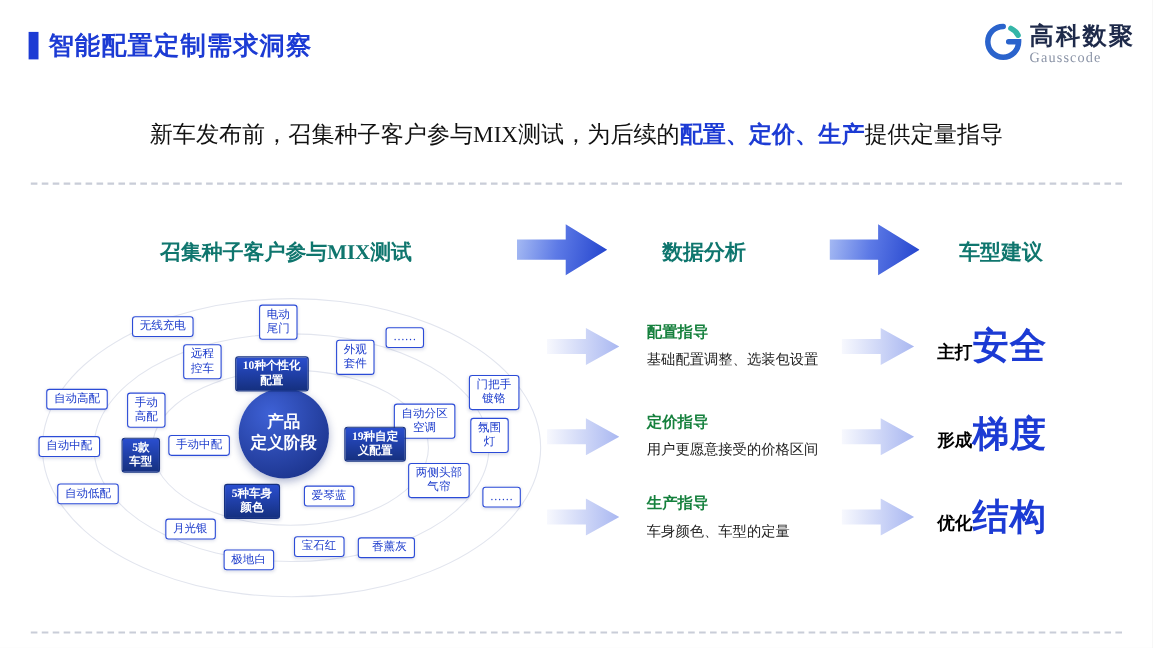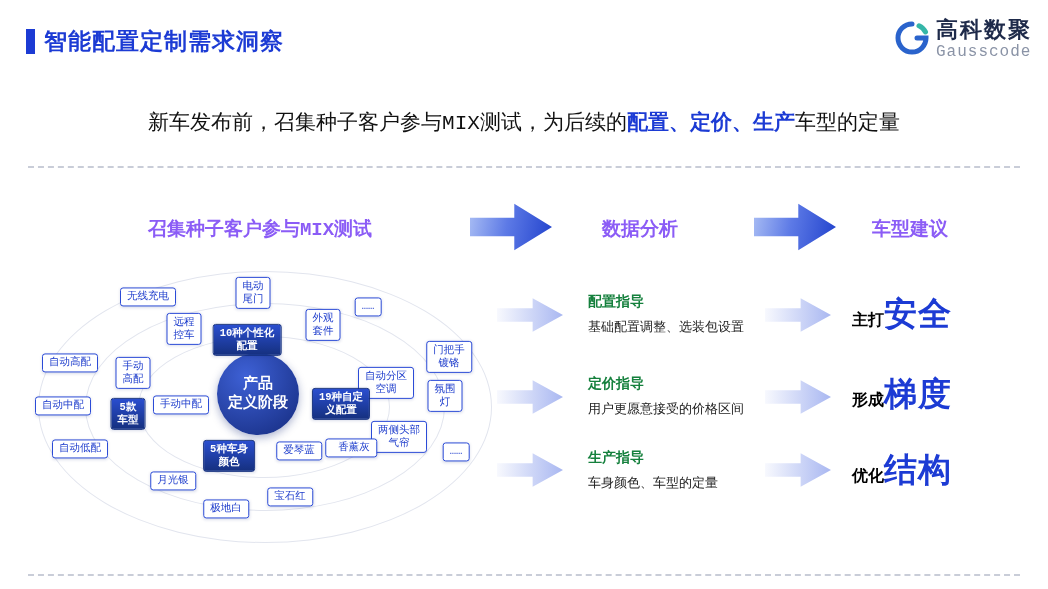"智能配置定制需求洞察" .slide { font-family: Liberation Mono, monospace -> Liberation Serif, serif }
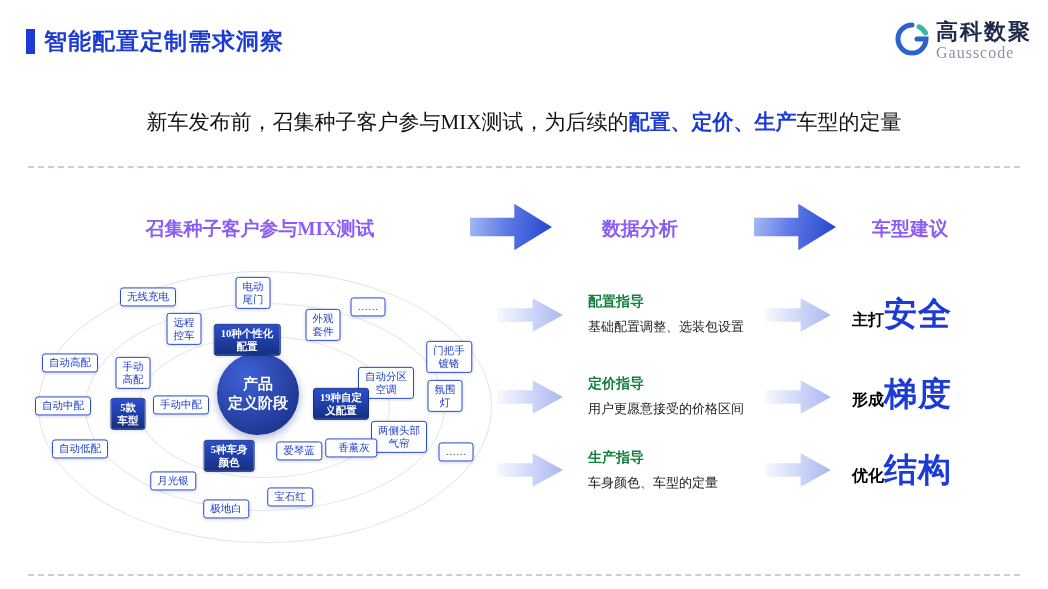"Gausscode" .logo-sub { font-size: 16px -> 13px }
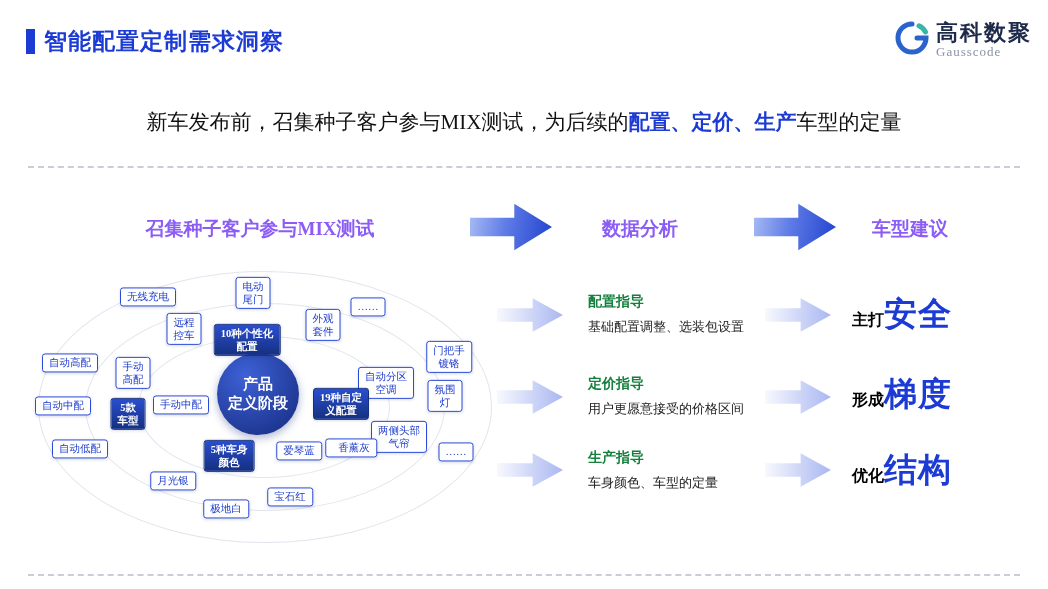"车型的定量" span { text: 车型的定量 -> 提供定量指导 }
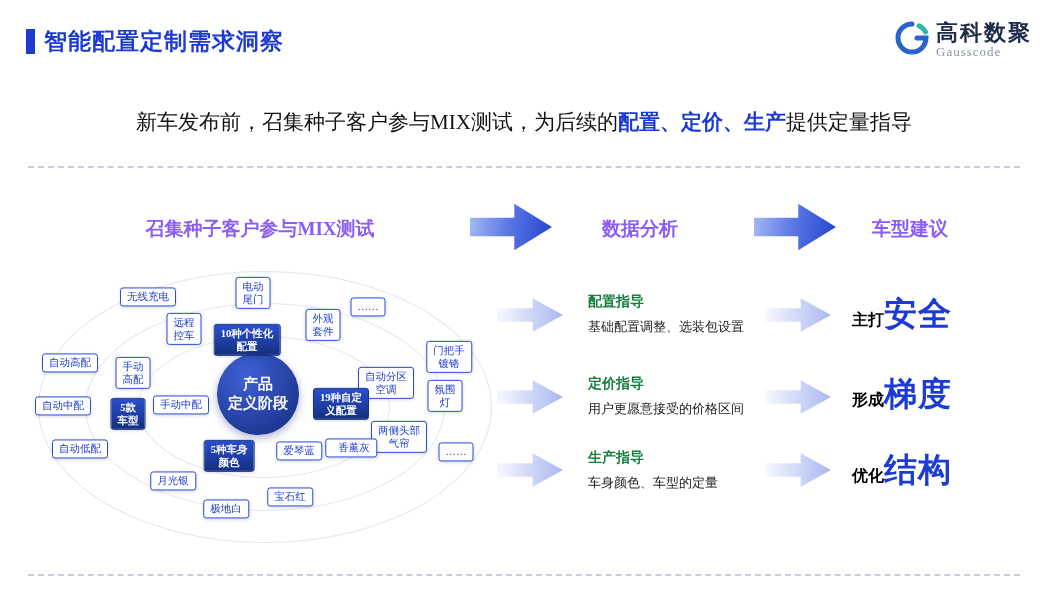"召集种子客户参与MIX测试" .col-title { color: #8b5cf6 -> #0f766e }
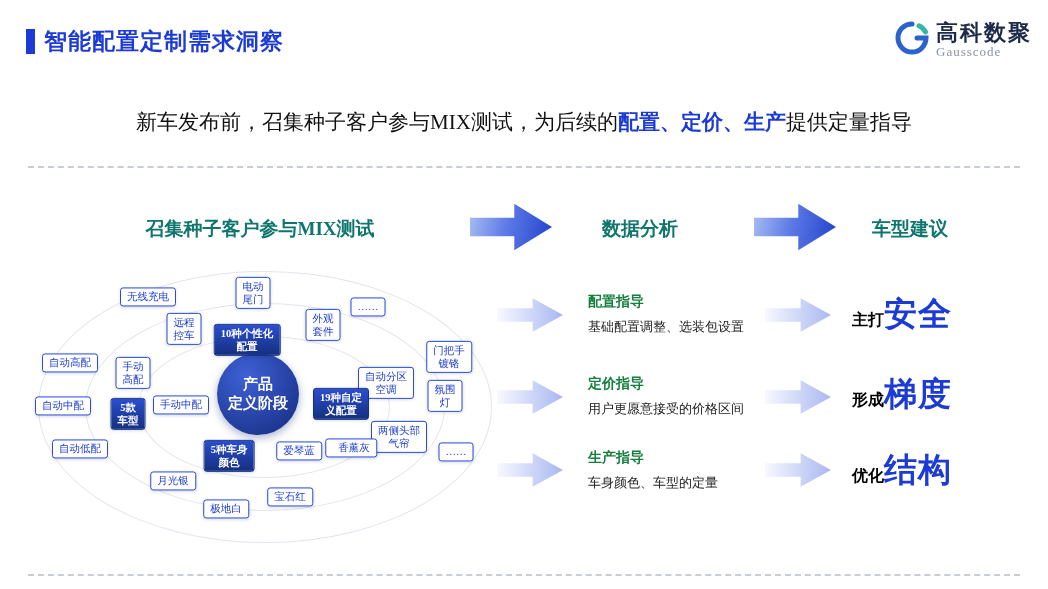"香薰灰" div.node { top: 448px -> 498px }
